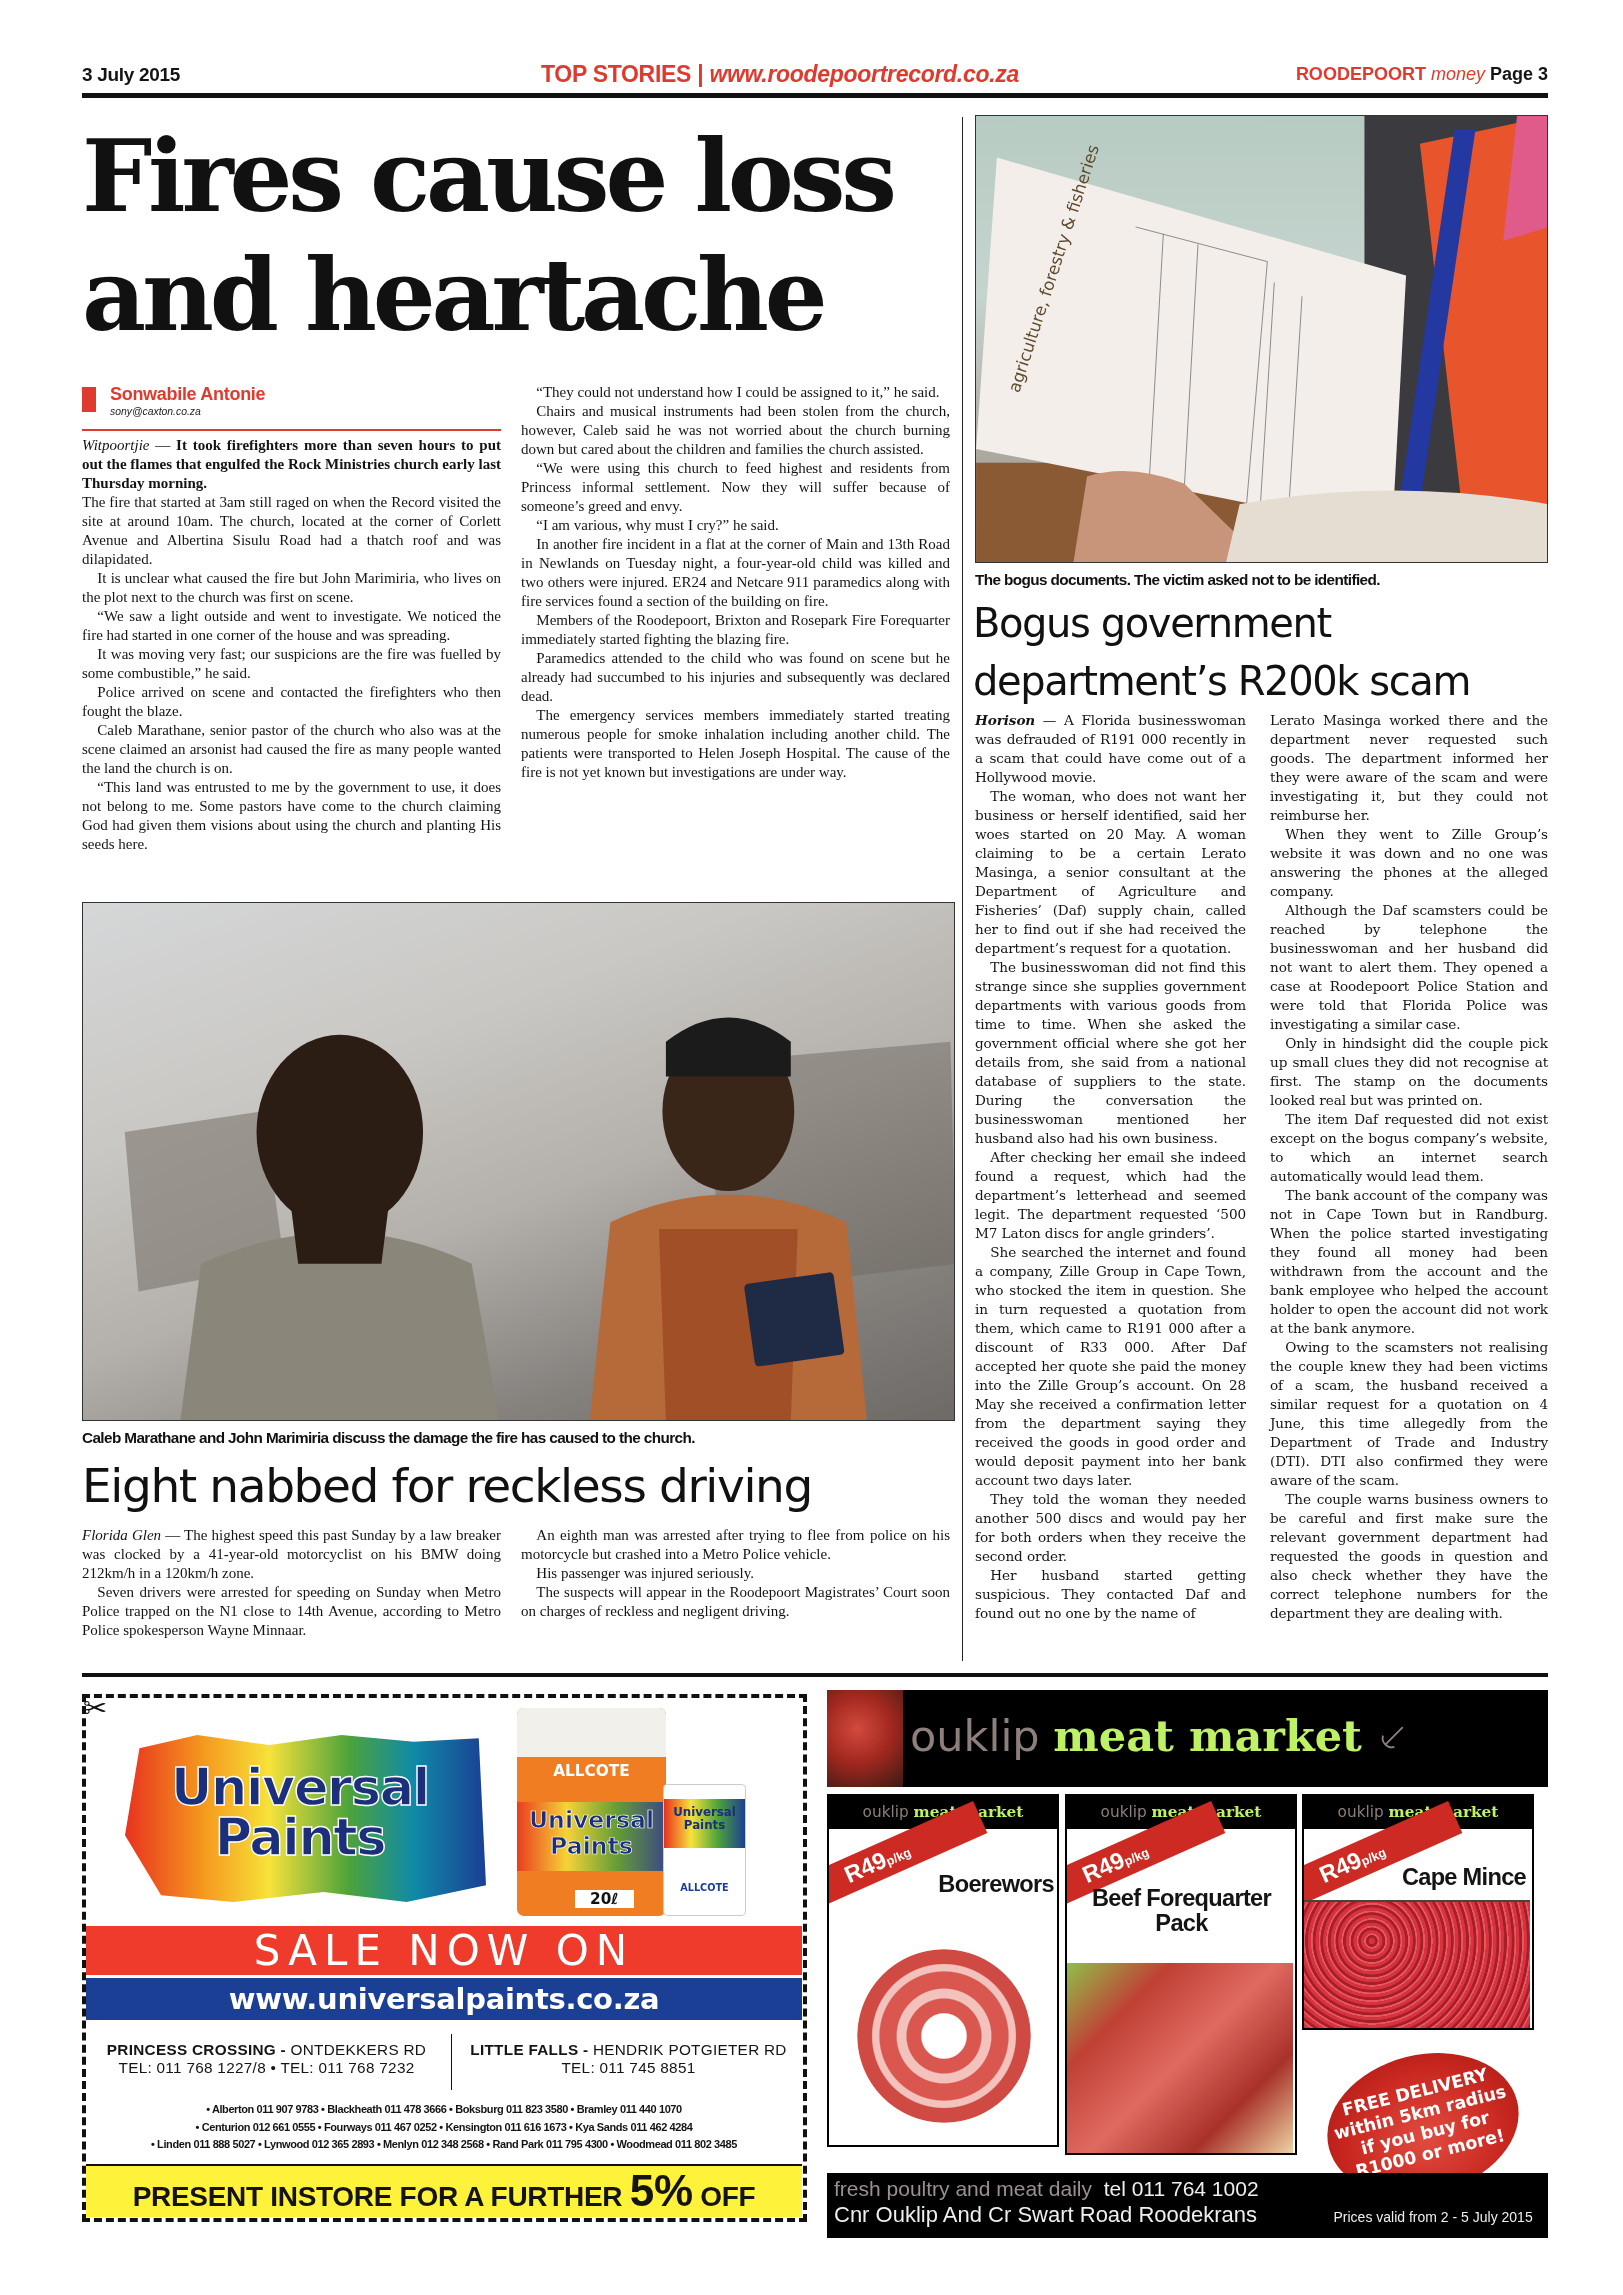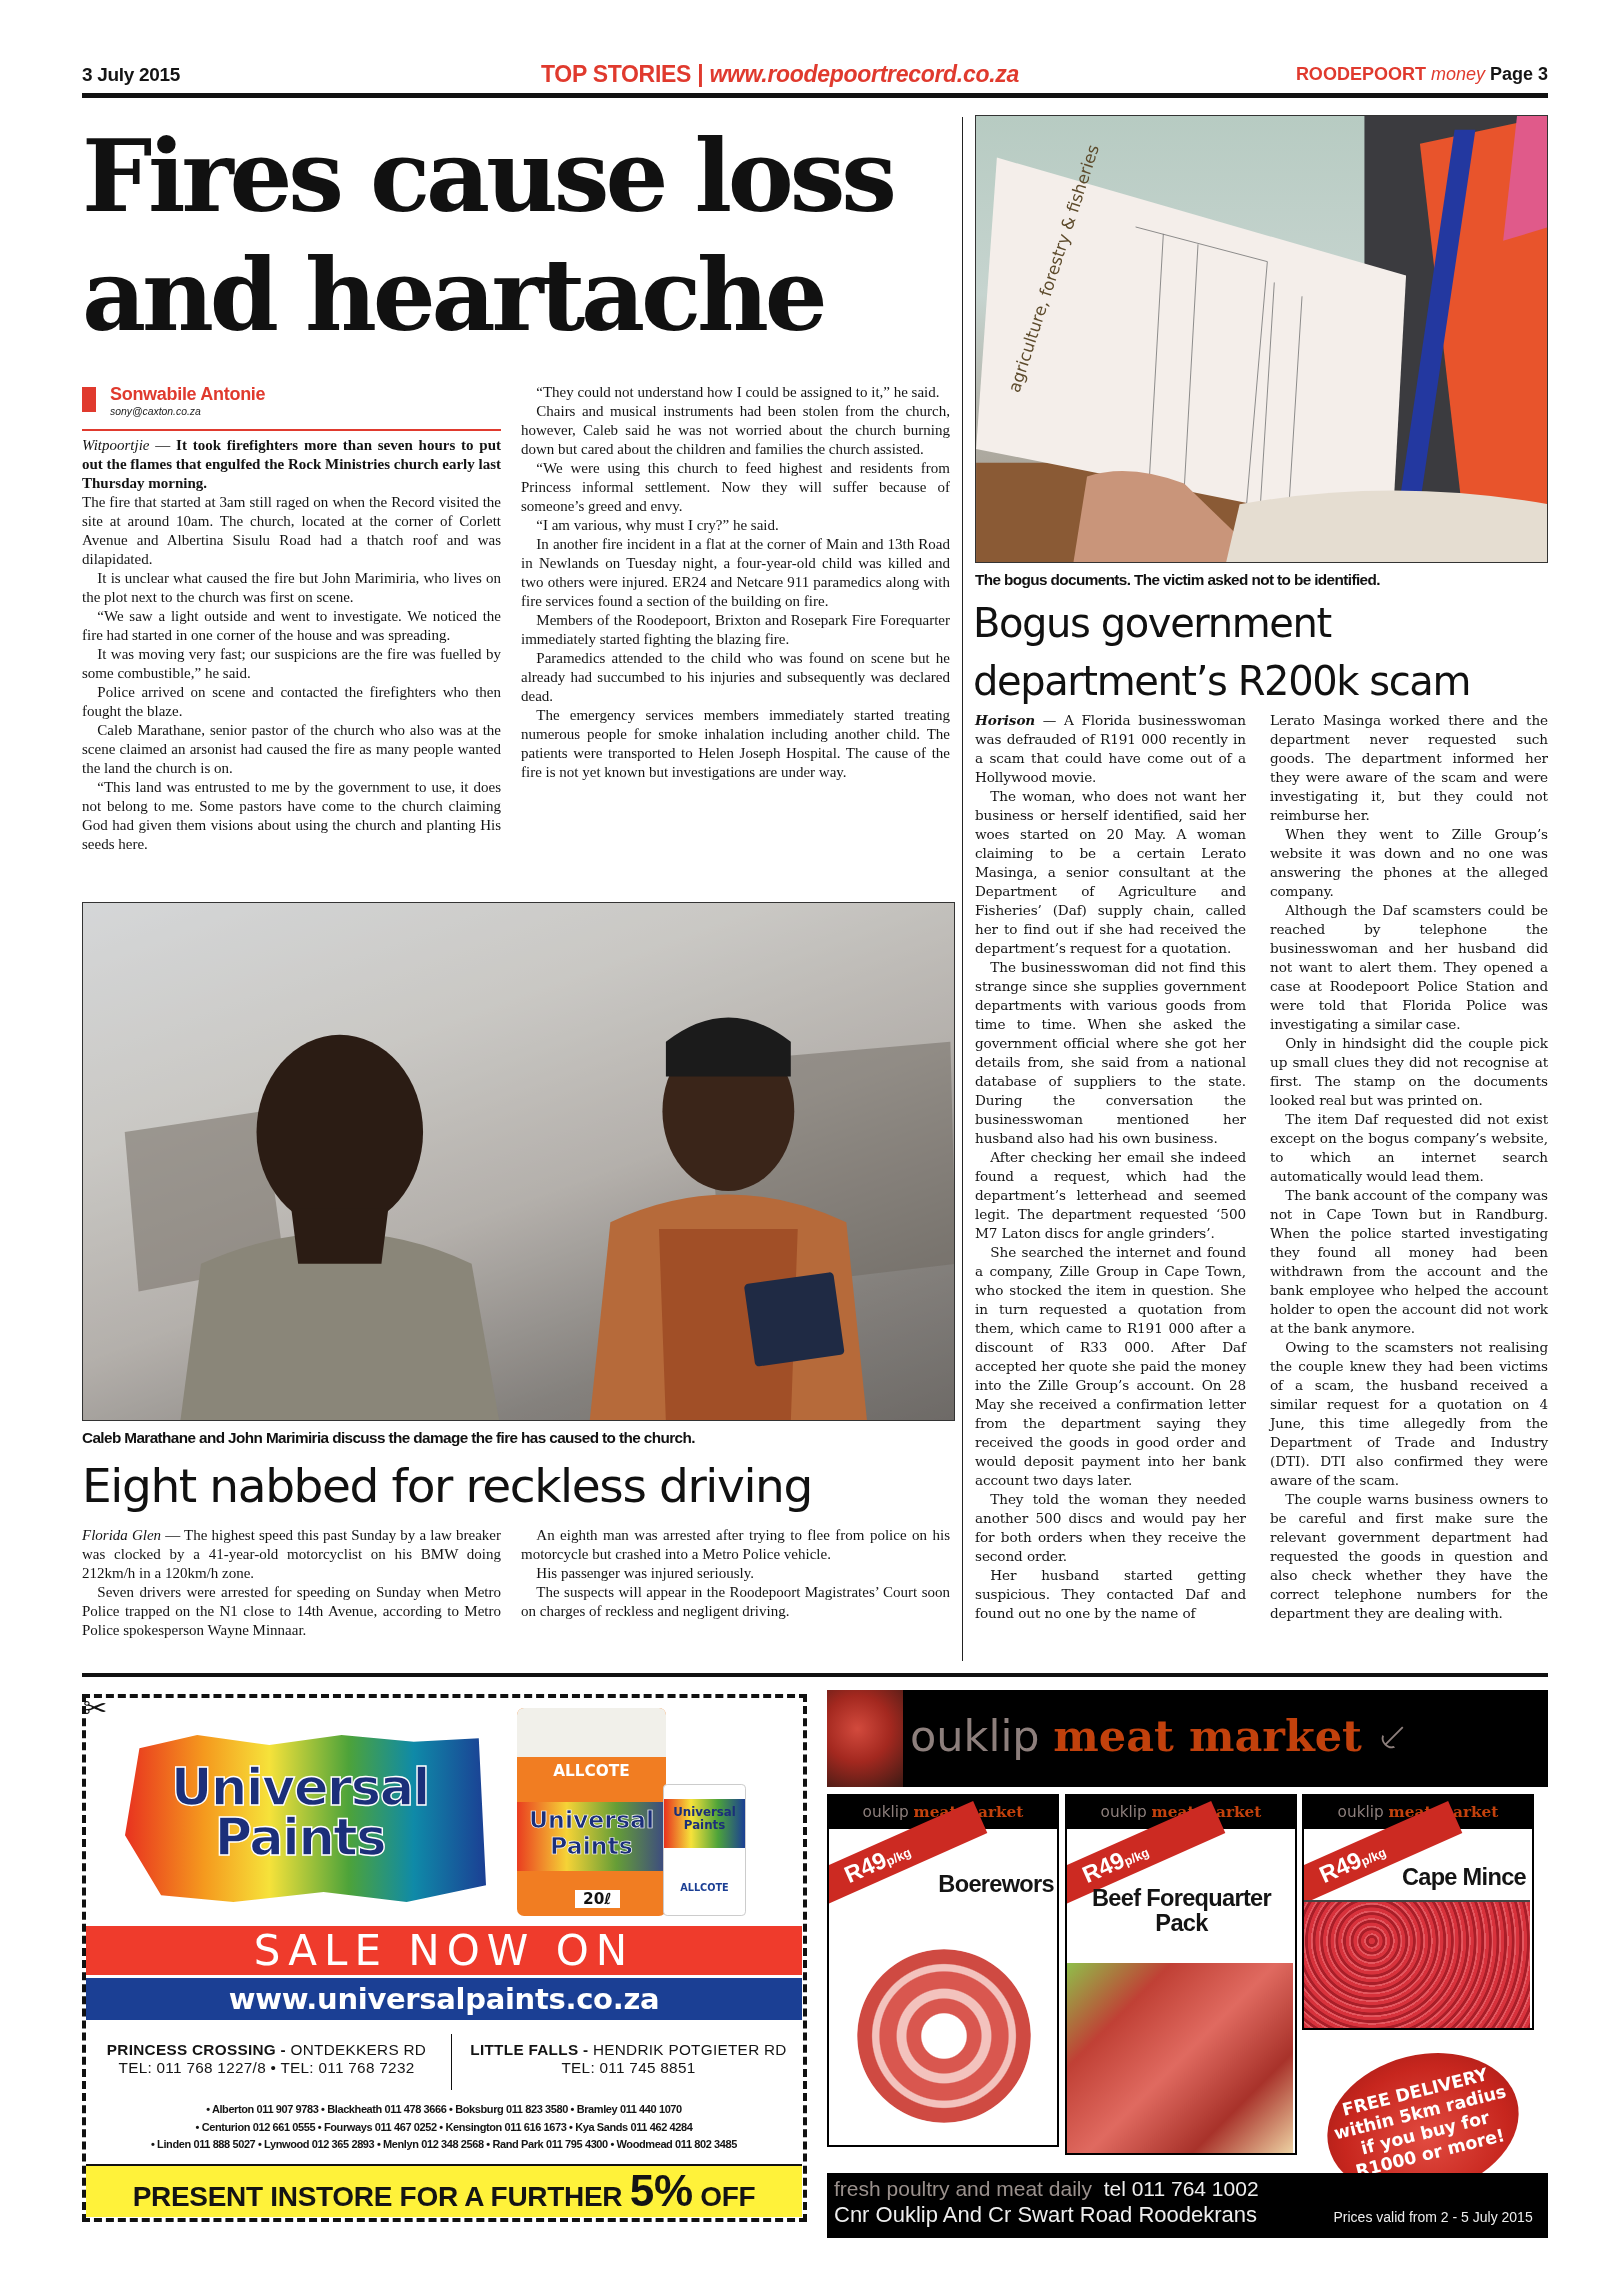"meat market" .ouk-logo .m { color: #c2410c -> #bef264 }
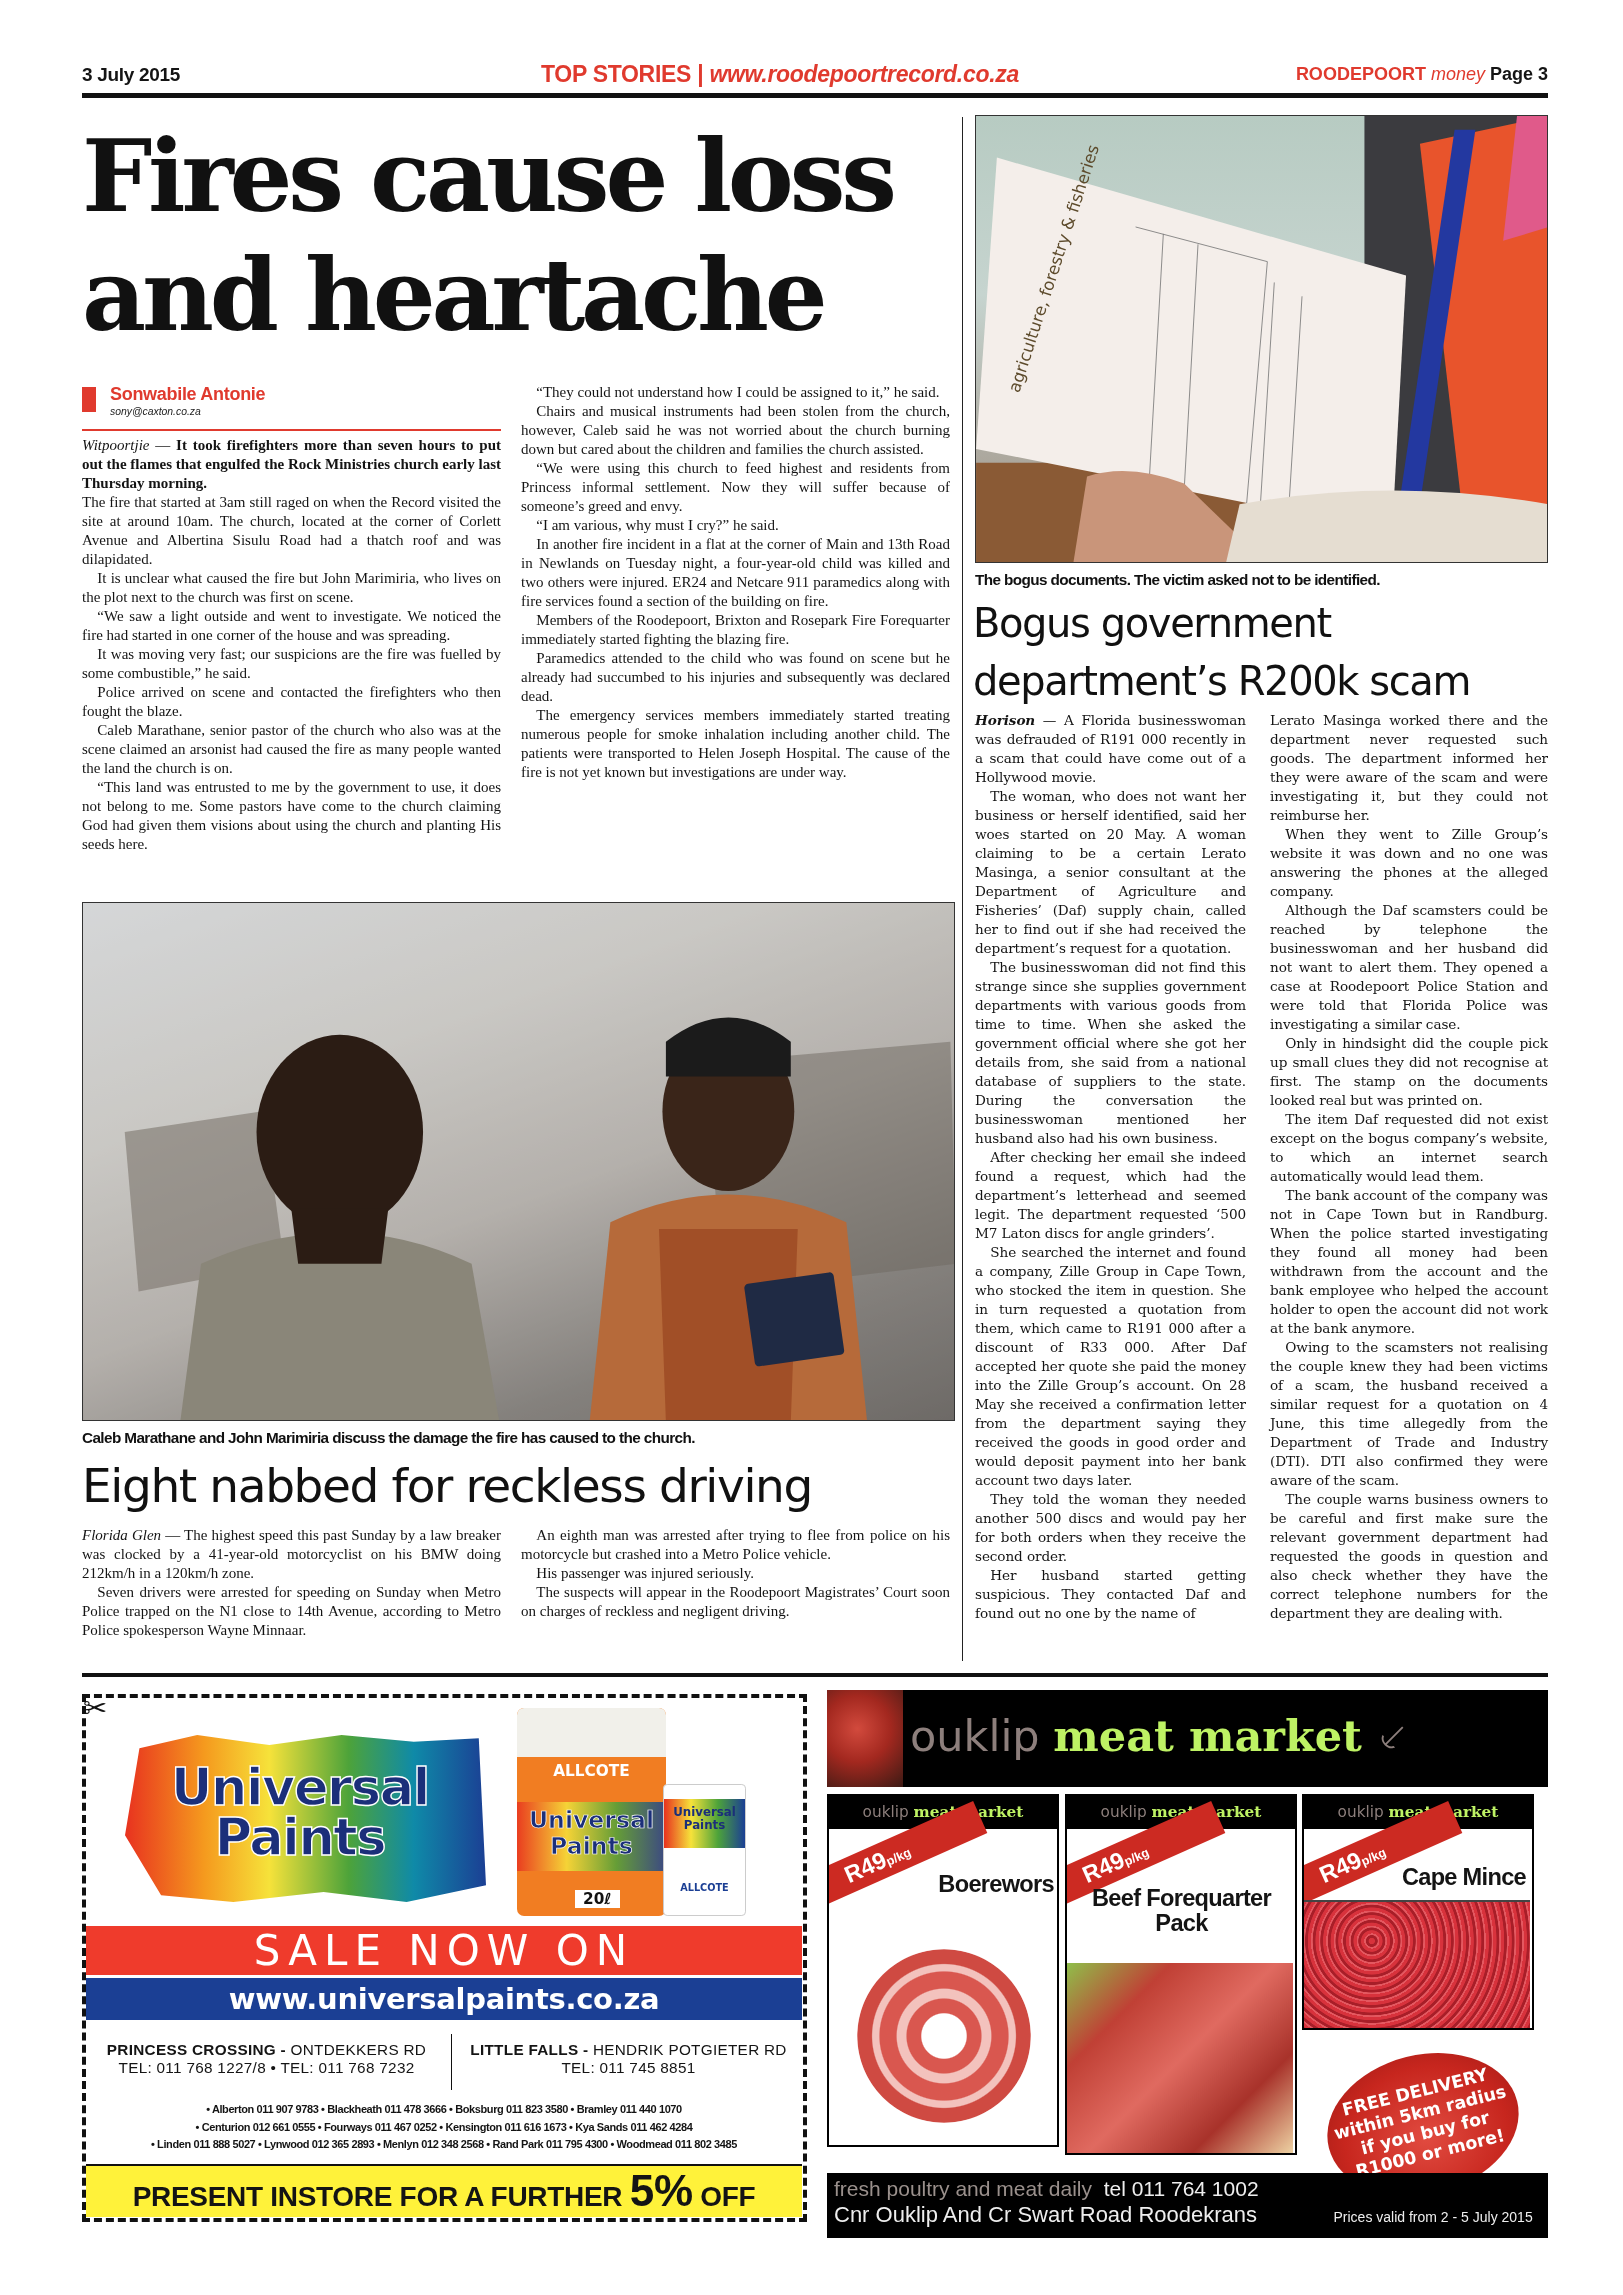"20ℓ" div { padding: 0 8px -> 0 15px }
